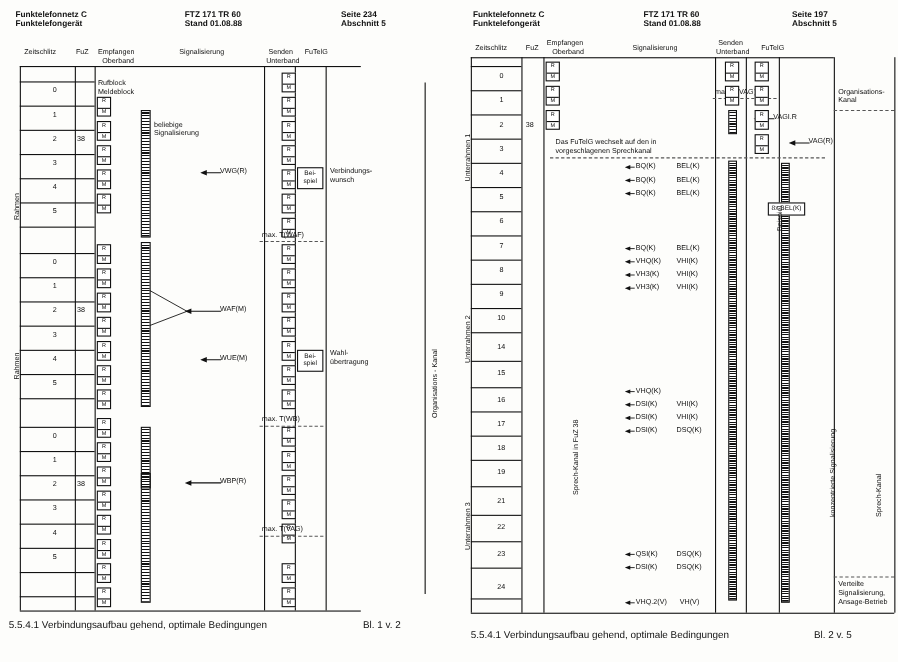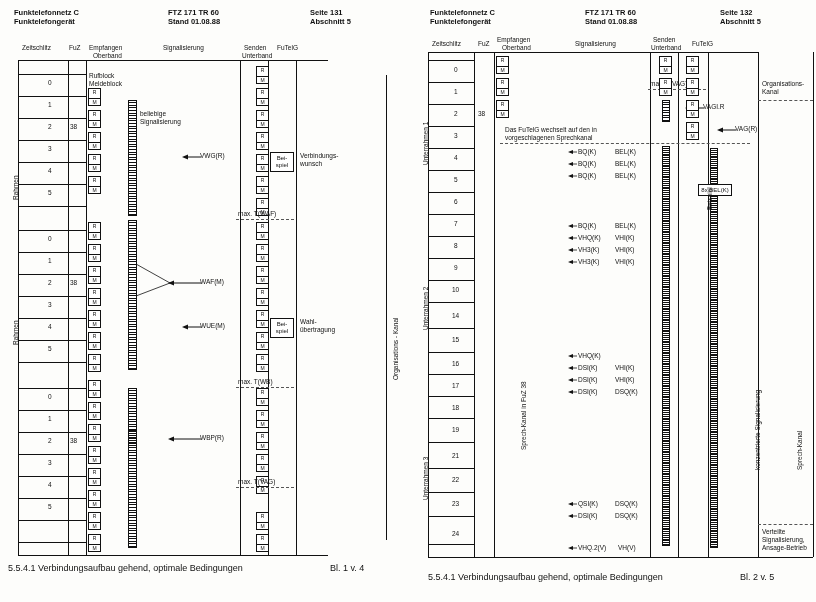"Seite 131" div.hdr { text: 131 -> 234 }
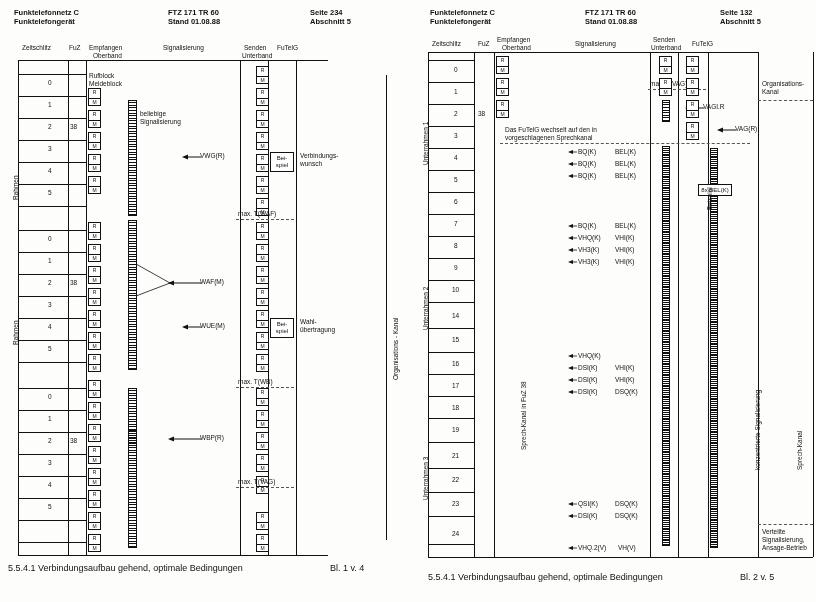"Seite 132" div.hdr { text: 132 -> 197 }
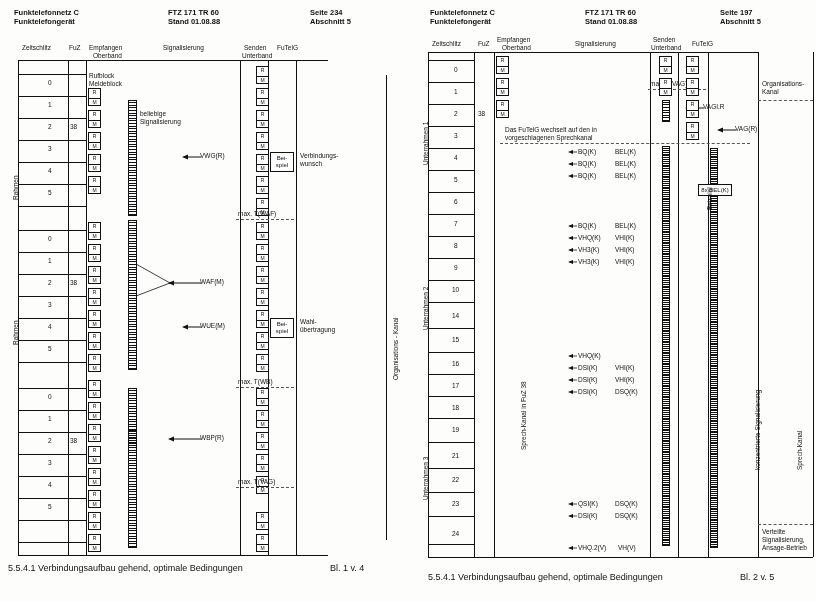"Bl. 1 v. 4" div.sheetlbl { text: 4 -> 2 }
